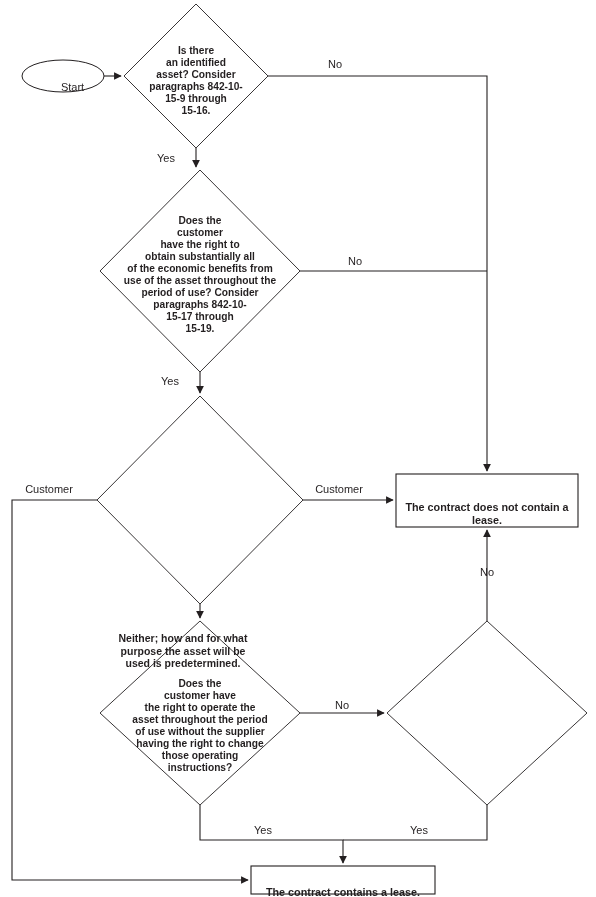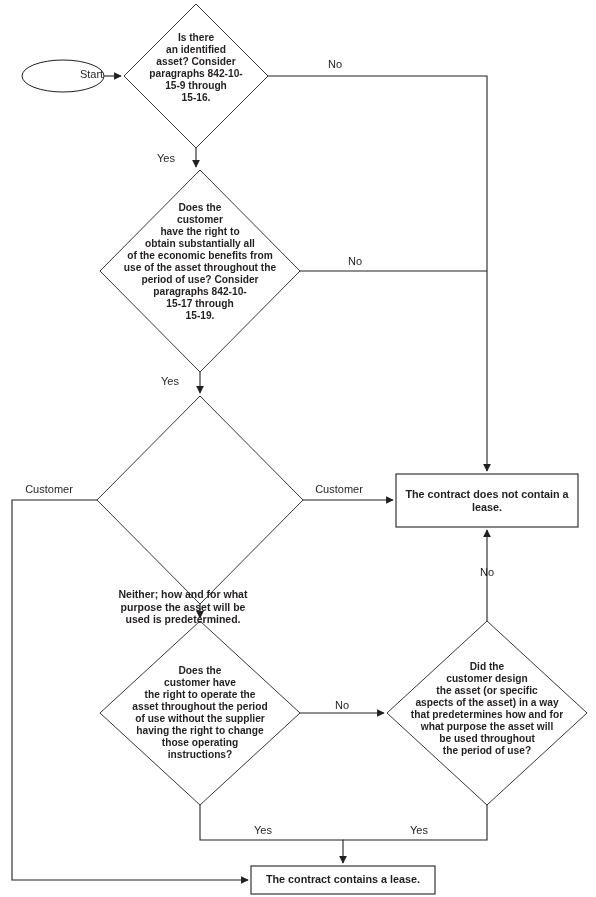"Is there" .node-text { margin-top: none -> 13px }
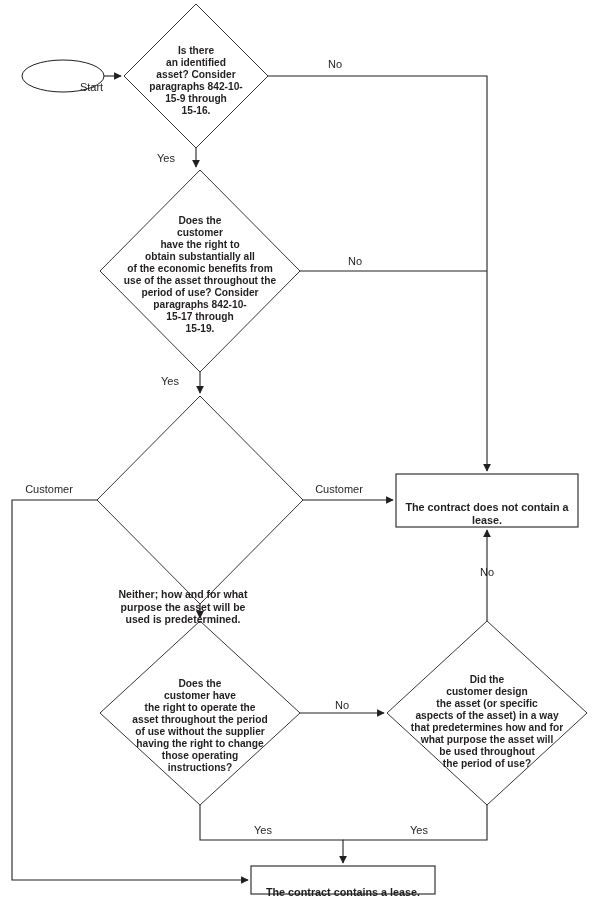"Start" div.node-text { left: 25px -> 6px }
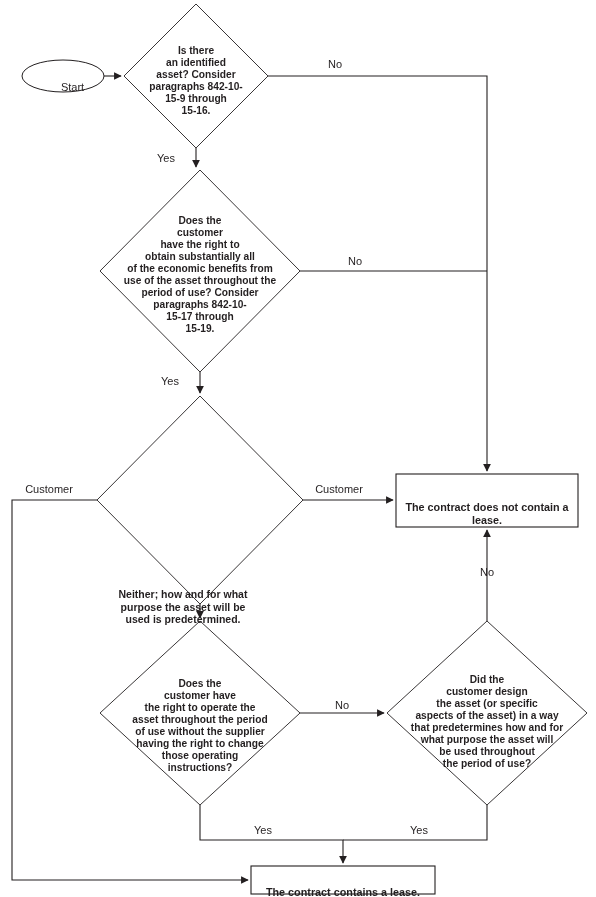"Neither; how and for what" .edge-label.multi { margin-top: none -> 44px }
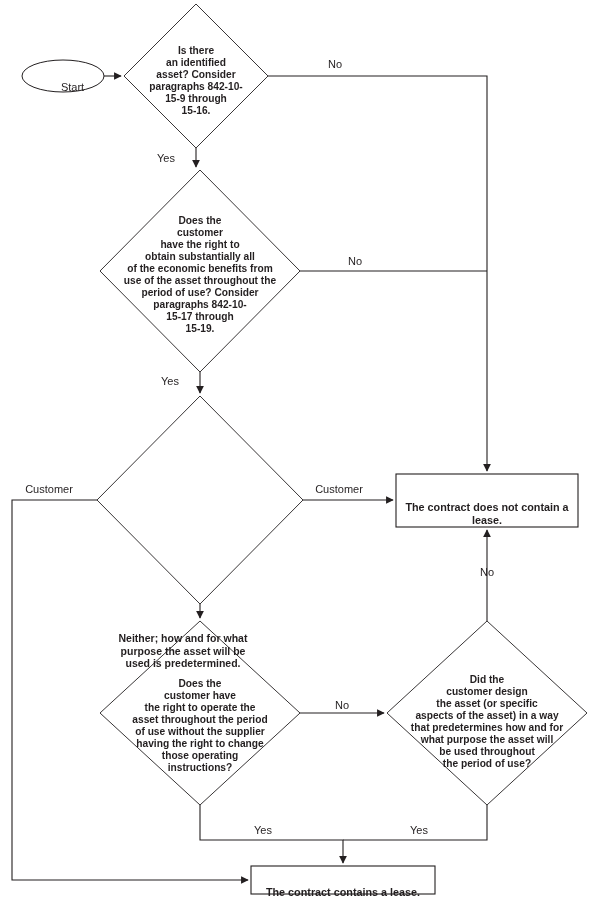"Did the" div.node-text { html: <div>Did the customer design the asset (or specific aspects of the asset) in a way that predetermines how and for what purpose the asset will be used throughout the period of use?</div> -> none }
